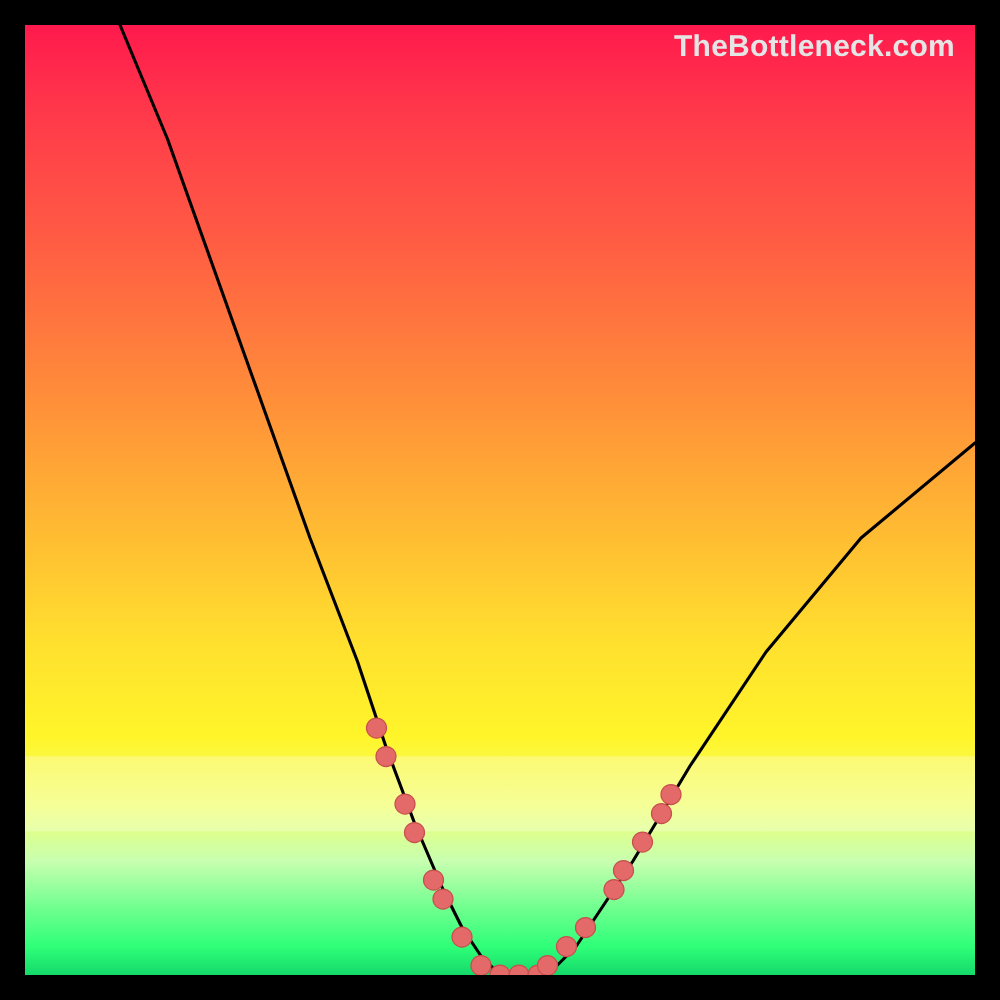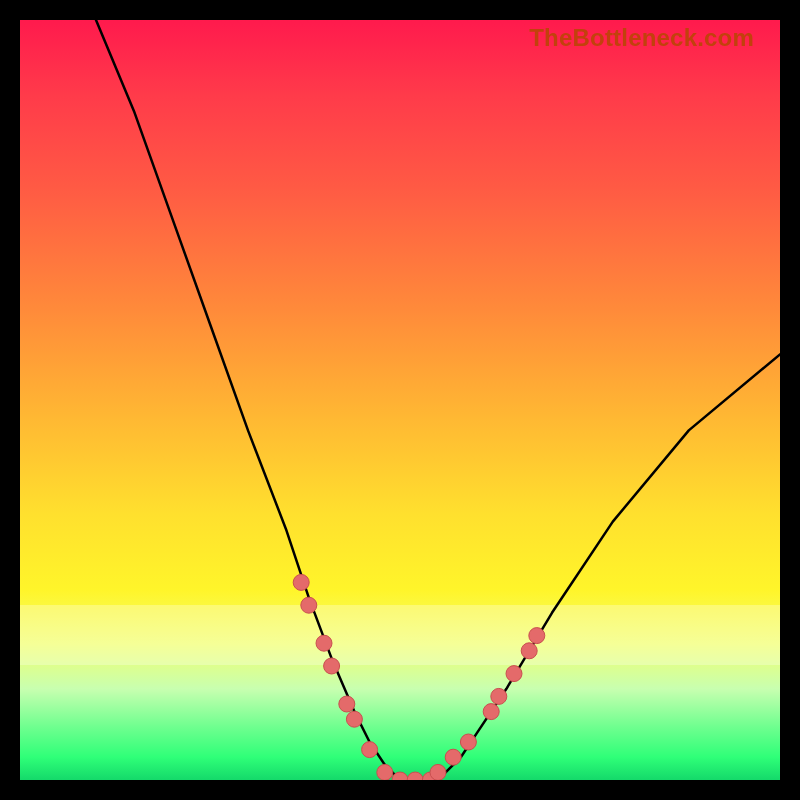"TheBottleneck.com" .watermark { color: #c2410c -> #e5e5e5; right: 26px -> 16px }
